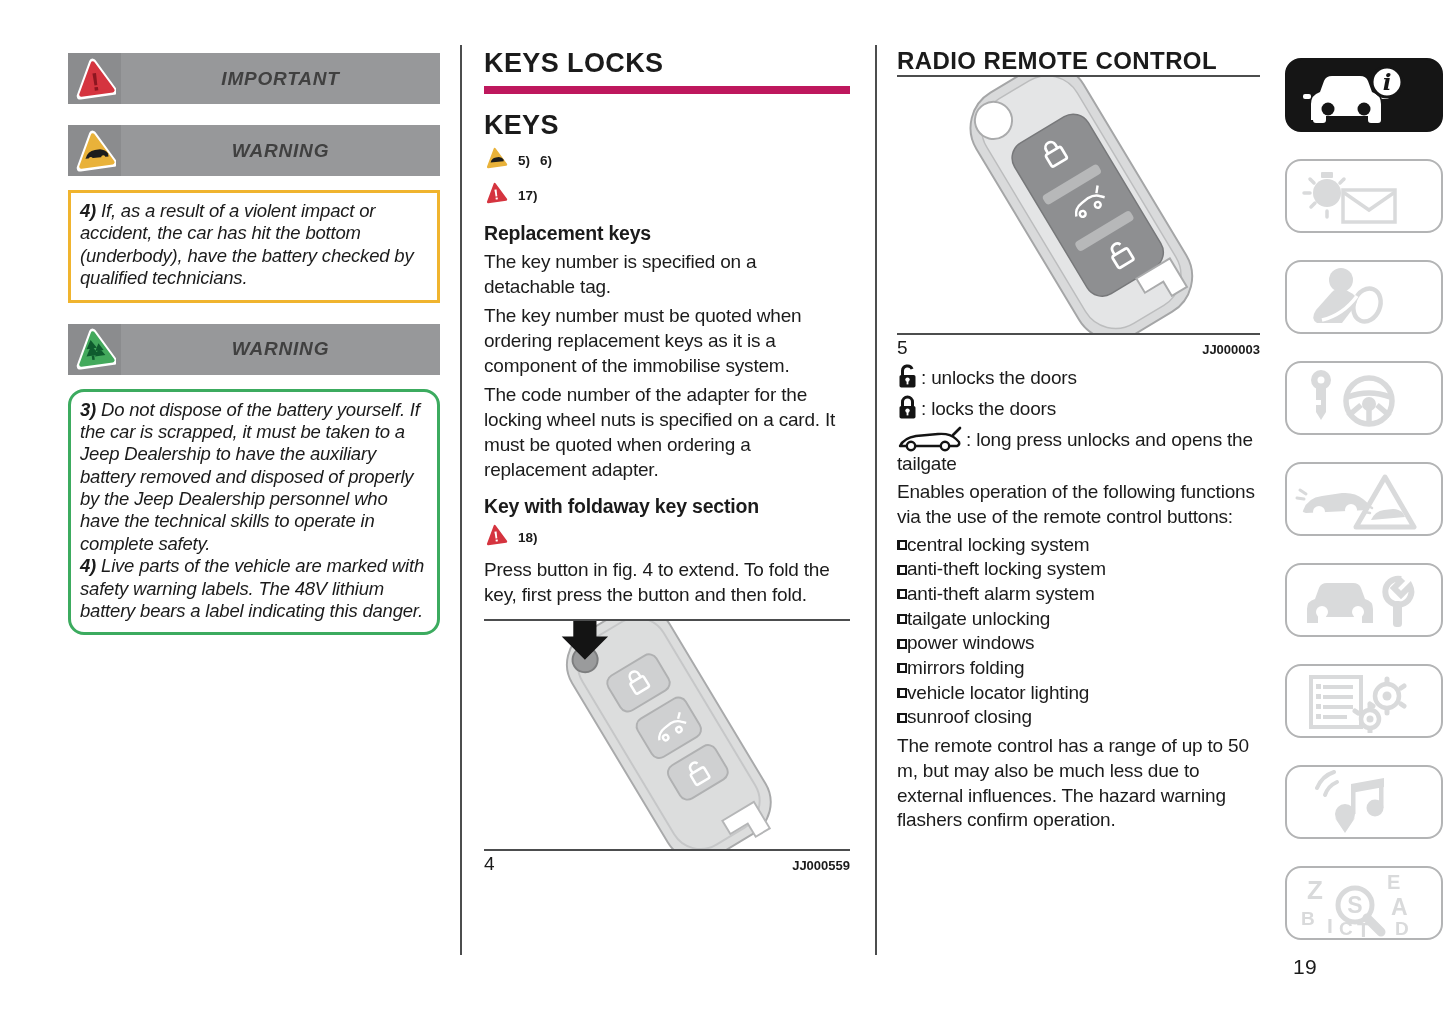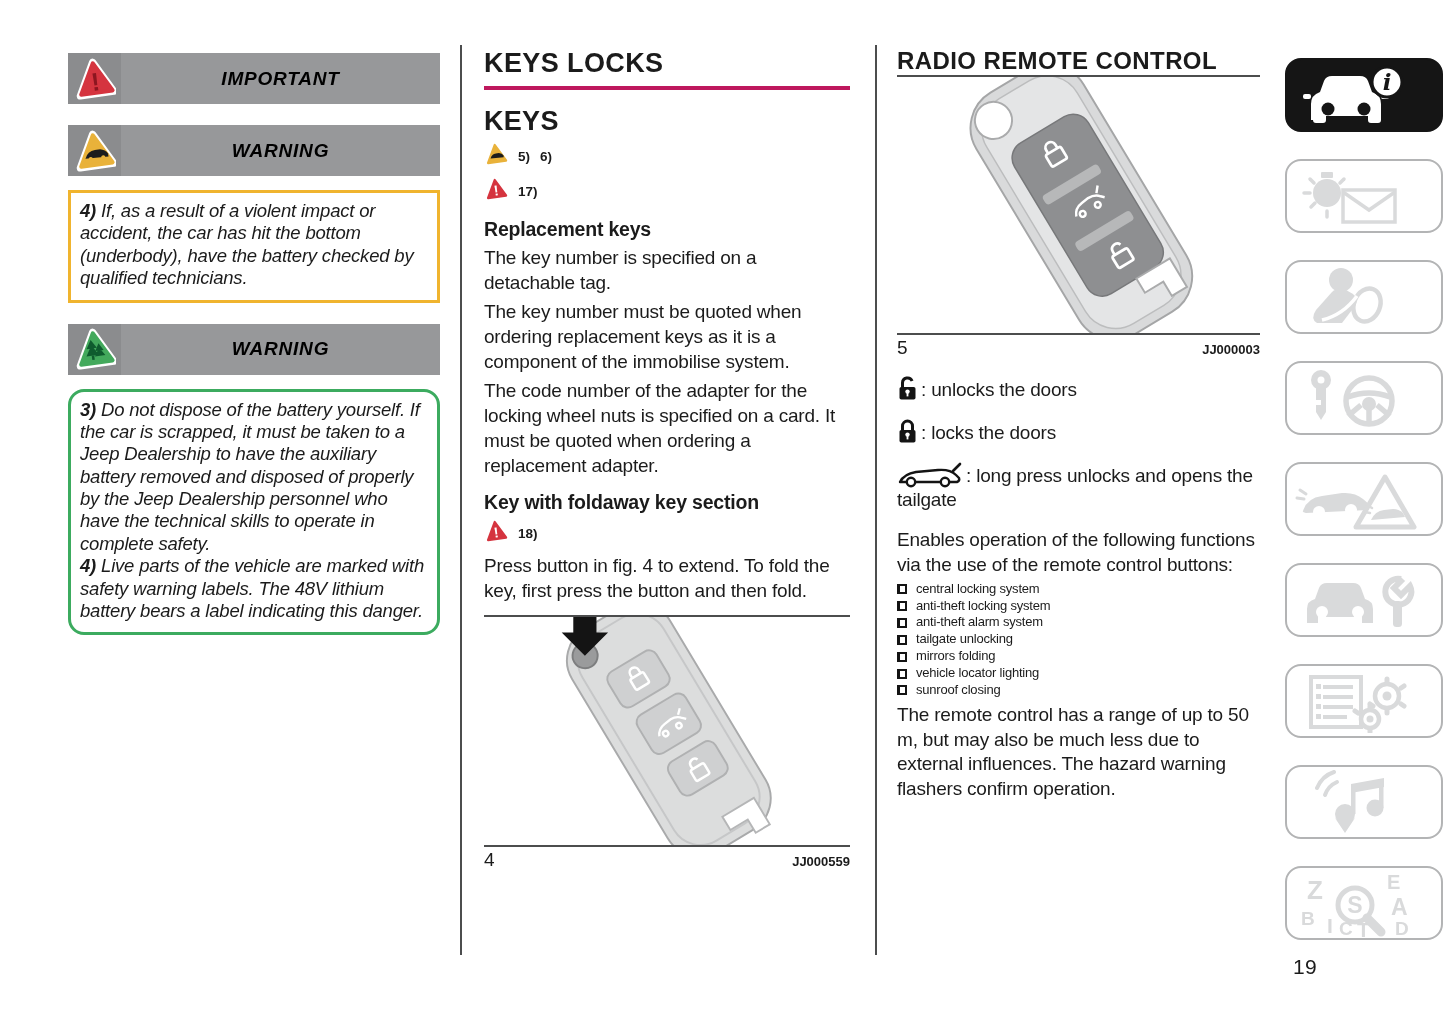"IMPORTANT" .alert-header .hdr-label { color: #000000 -> #404040 }
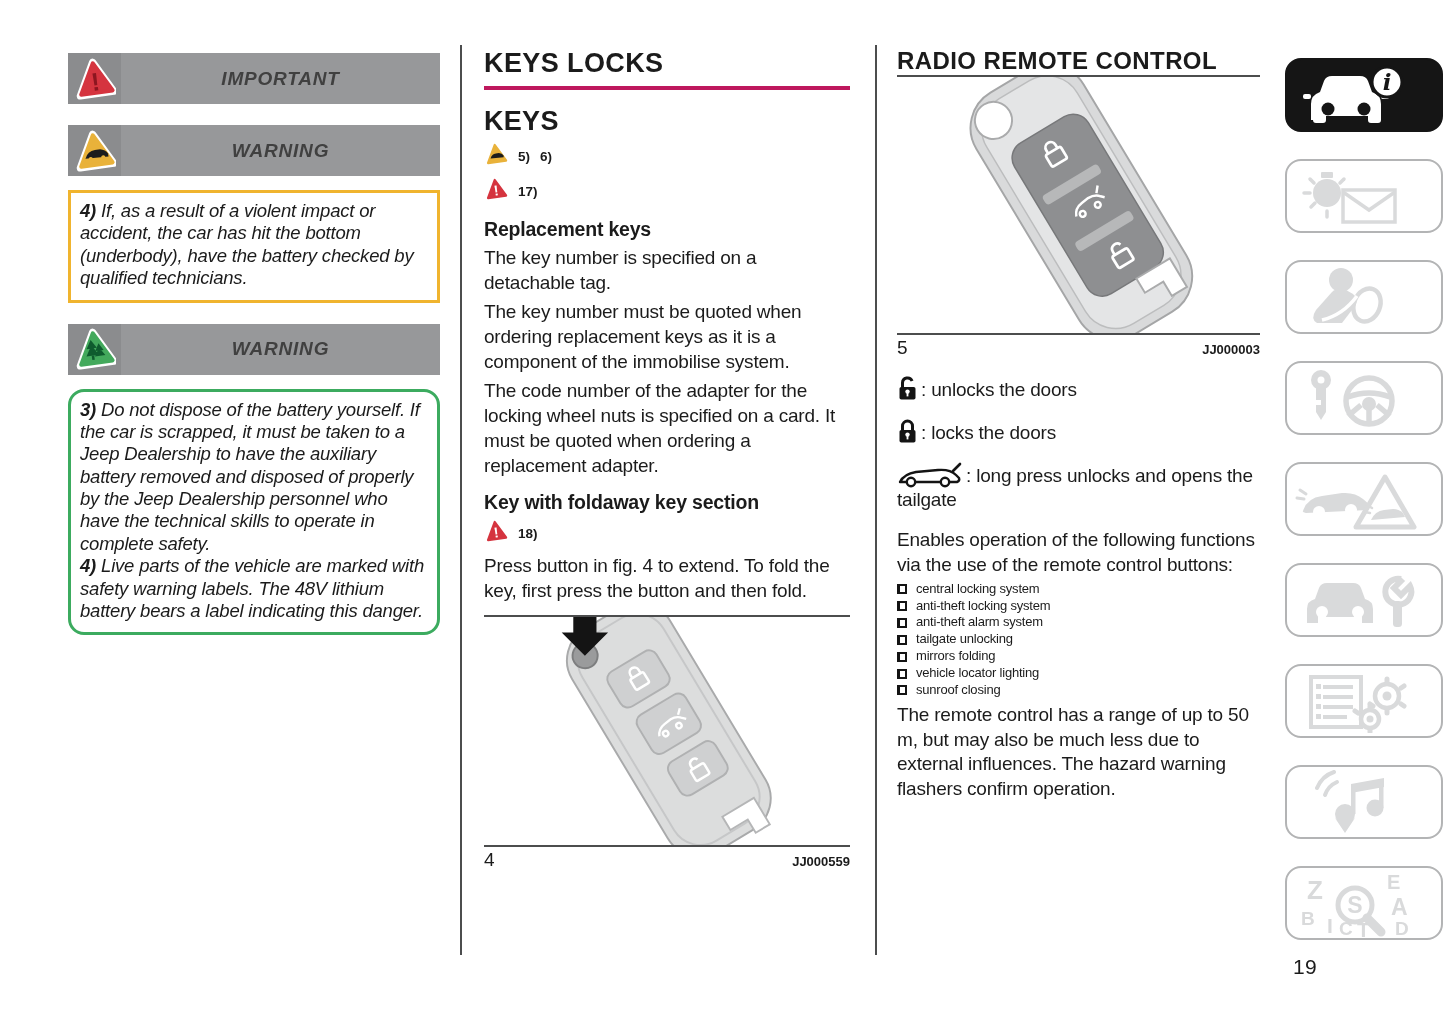"KEYS LOCKS" .section-title { border-bottom: 4px solid #be185d -> 8px solid #be185d }
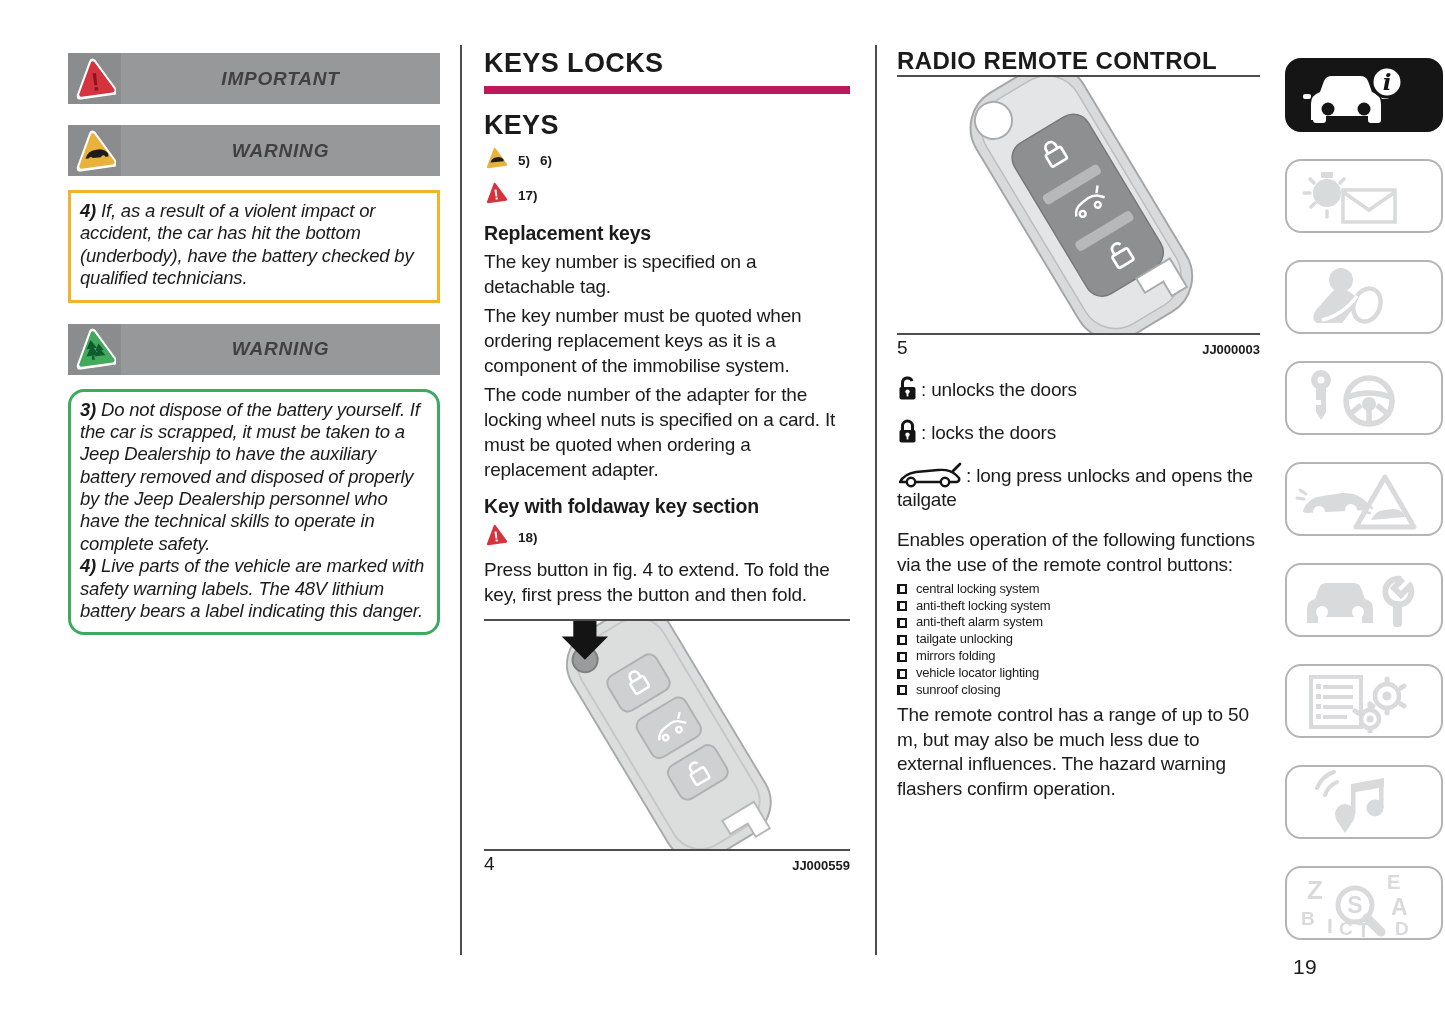": unlocks the doors" .legend-p { margin: 16px 0 -> 4px 0 }
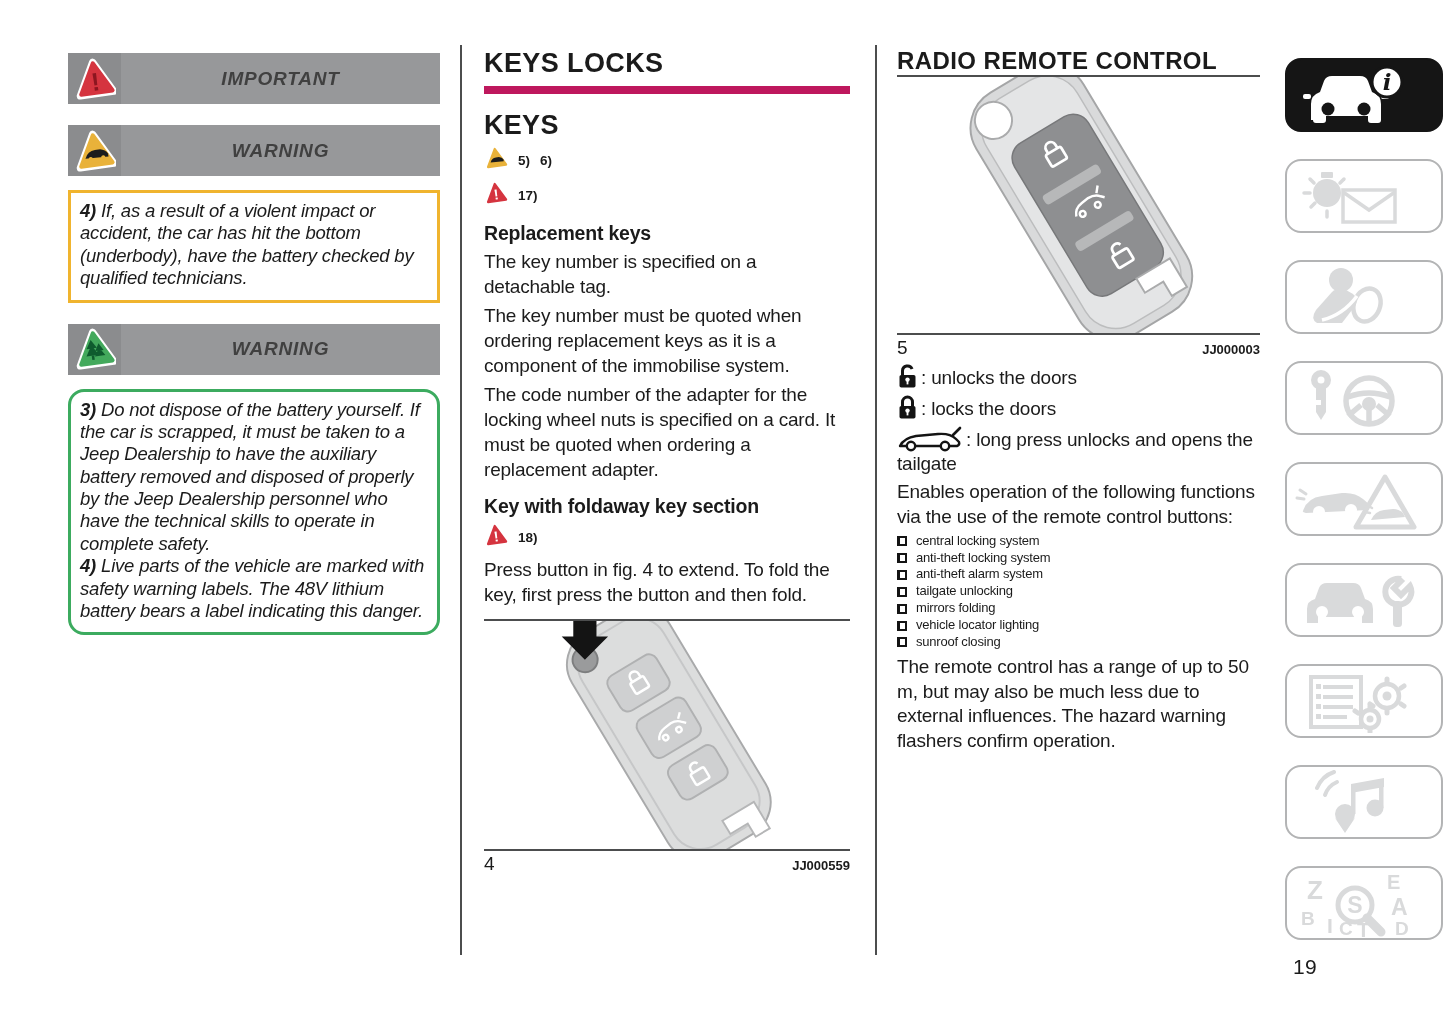"central locking system" .func-list li { font-size: 13px -> 19px; gap: 9px -> none }
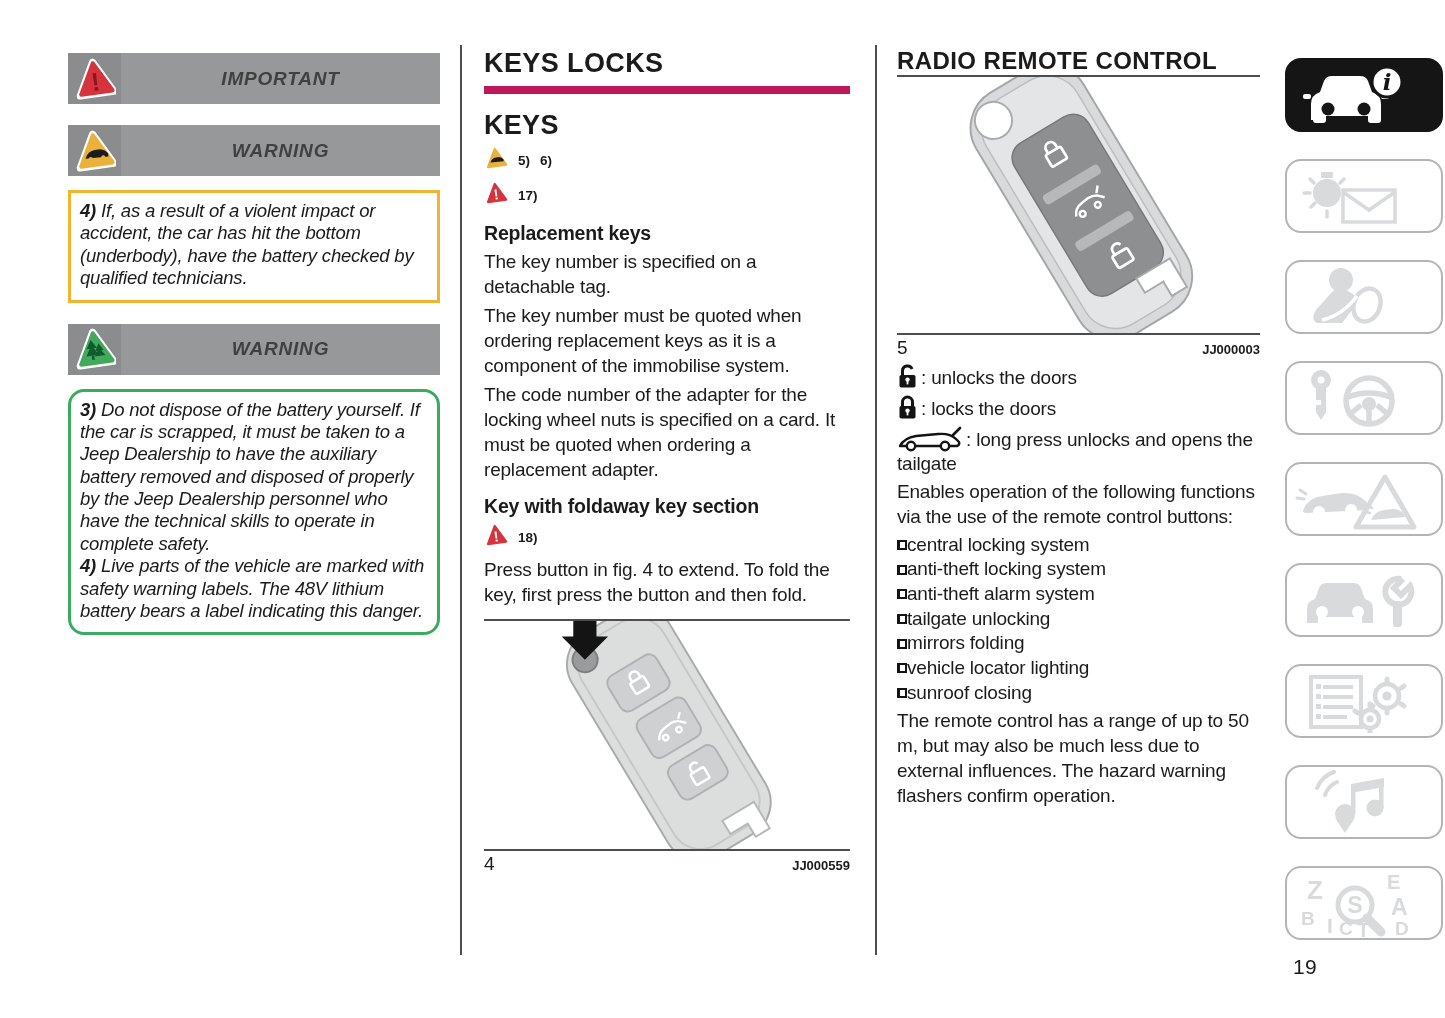"power windows" li { html: none -> <li> <span></span> <span>power windows</span> </li> }
